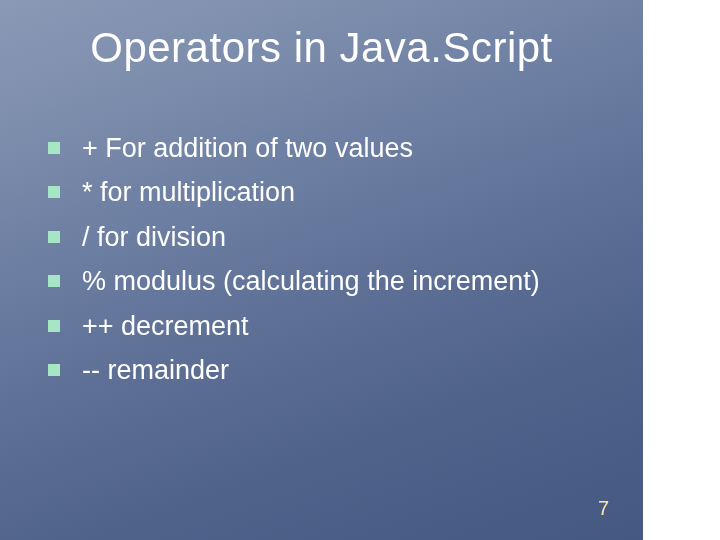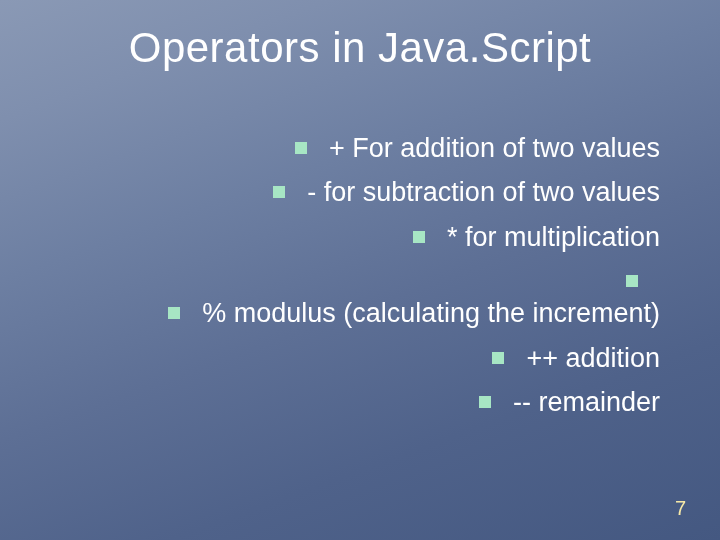"Operators in Java.Script" .slide { width: 720px -> 643px }
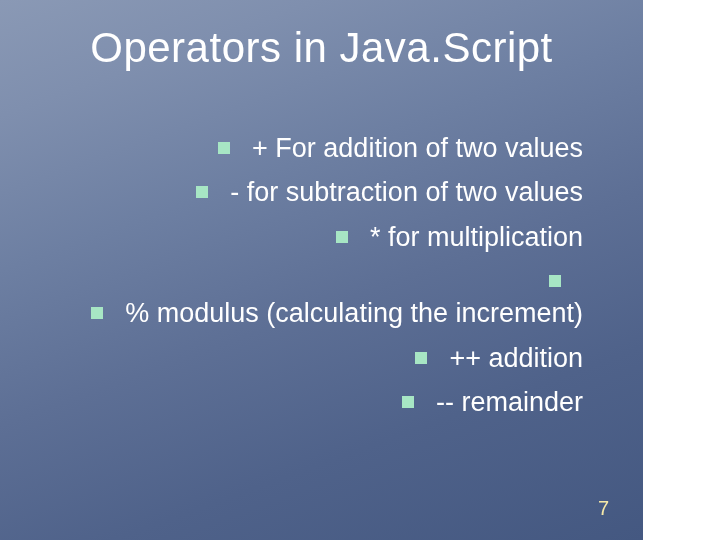"+ For addition of two" .item { justify-content: flex-end -> none }
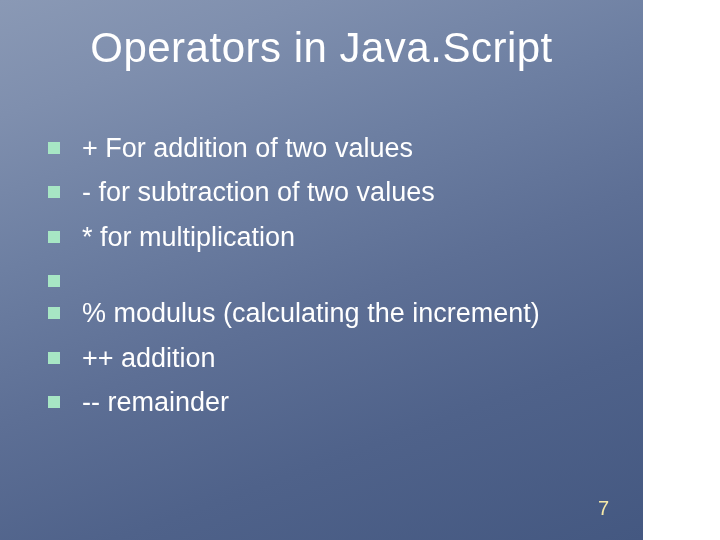"- for subtraction of two" div.item { html: <div> <div></div> <div>- for subtraction of two values</div> </div> -> none }
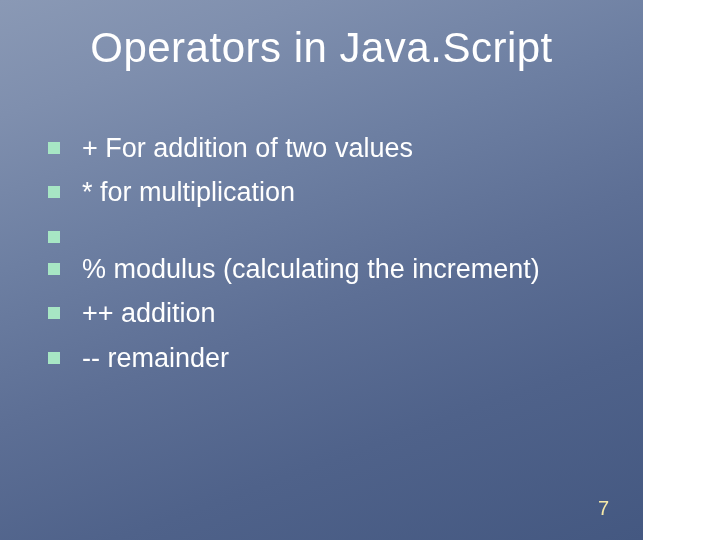"/ for division" div.text { html: none -> <div>/ for division</div> }
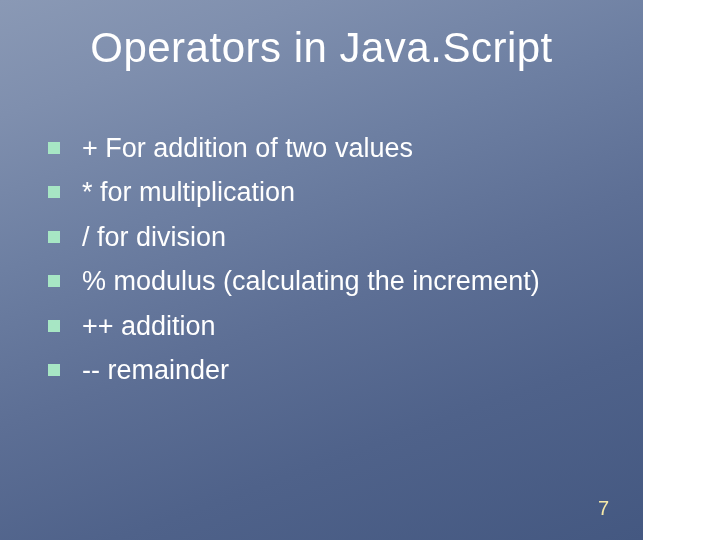"++ addition" div.text { text: addition -> decrement }
